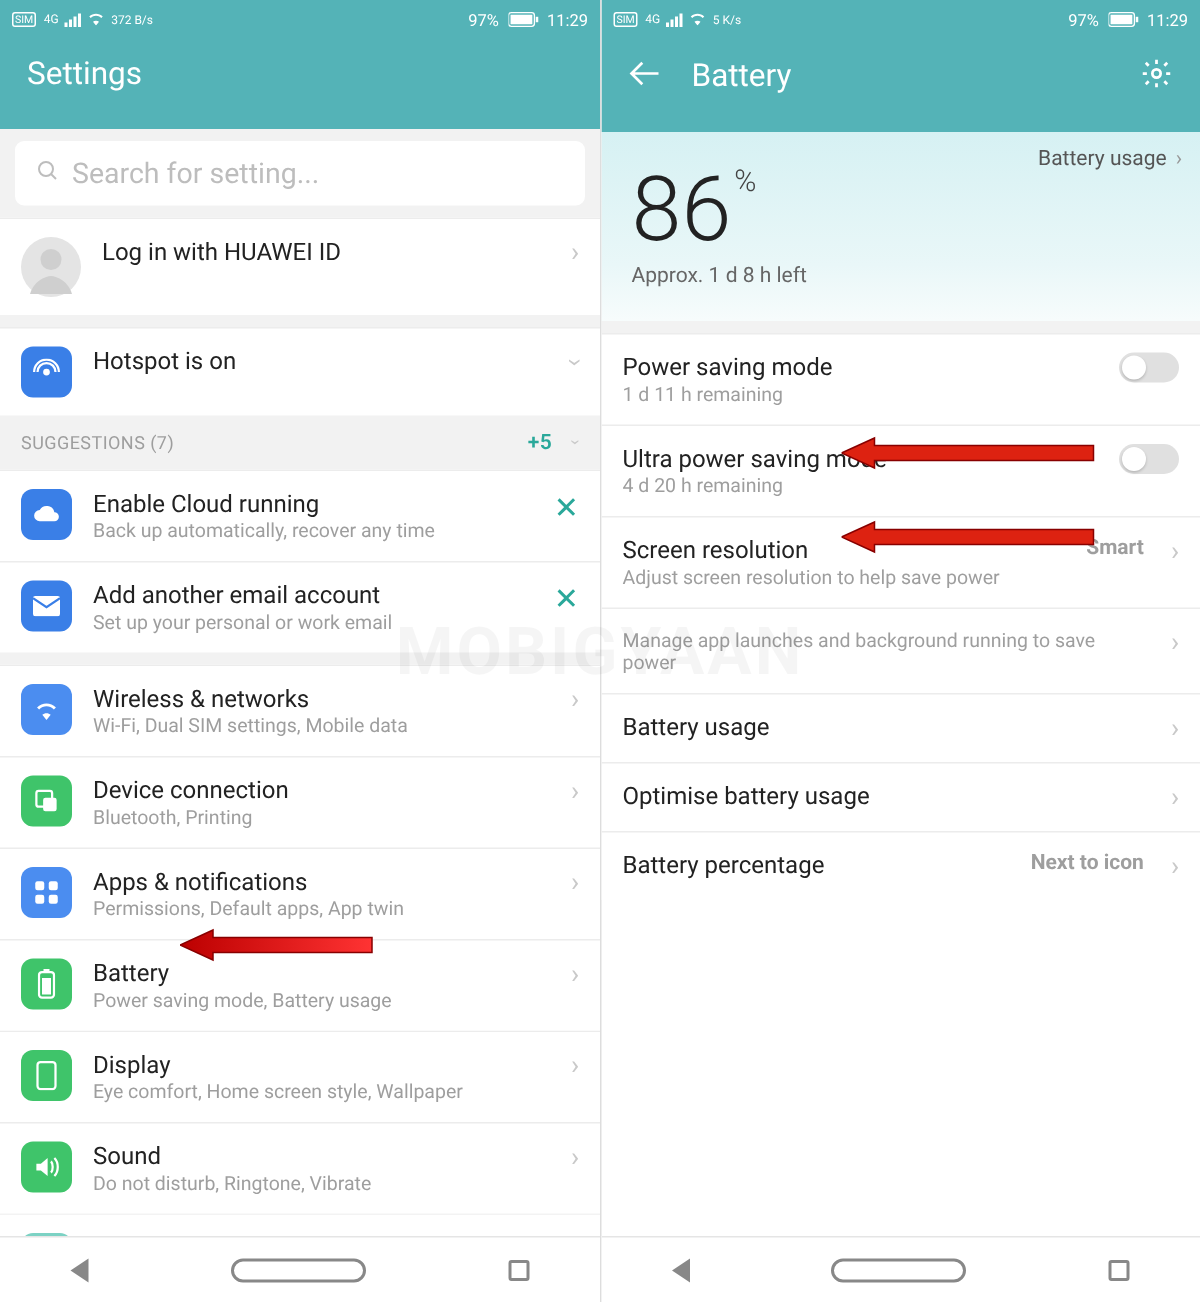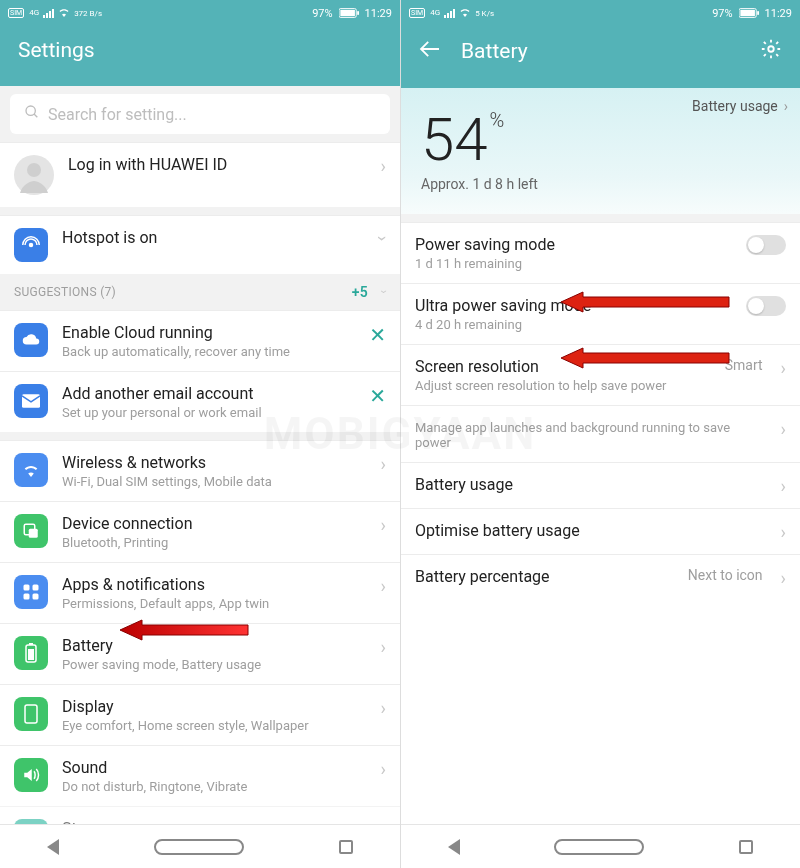"Search for setting..." .search { align-items: flex-end -> flex-start; font-size: 16px -> 19px }
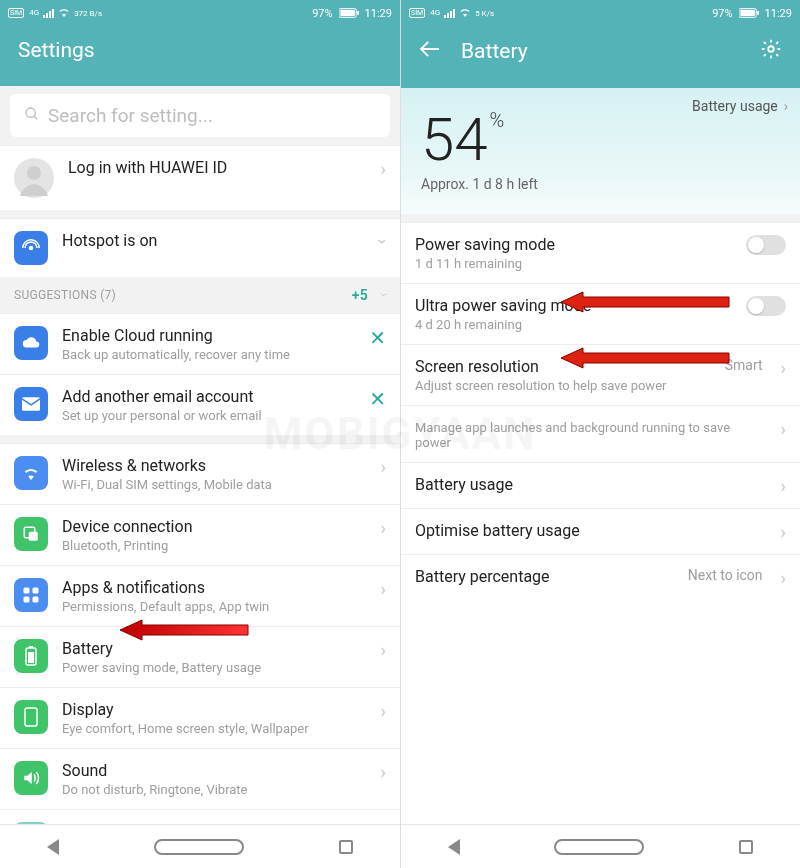"54" span { text: 54 -> 86 }
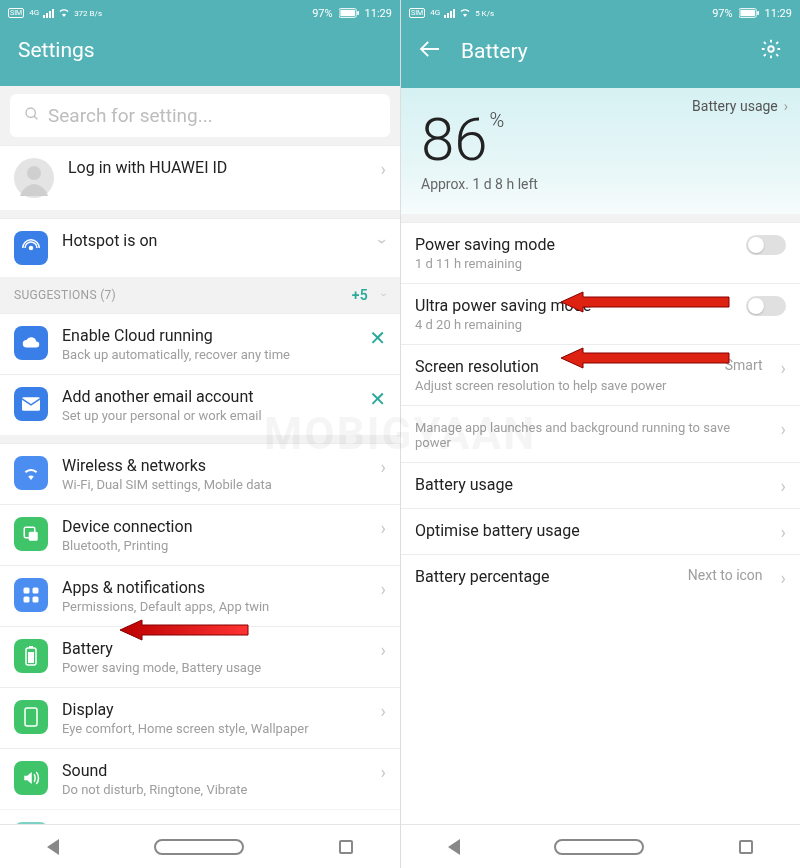"Smart" .row .val { font-weight: none -> bold }
